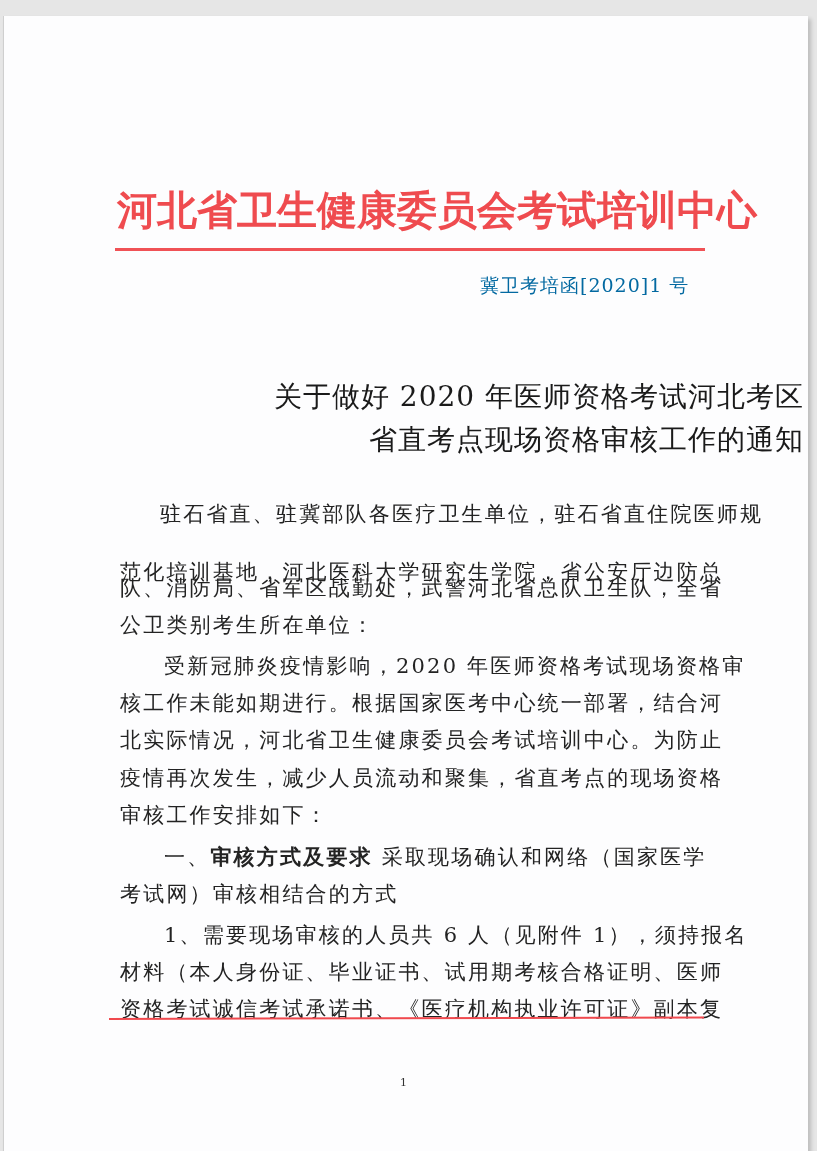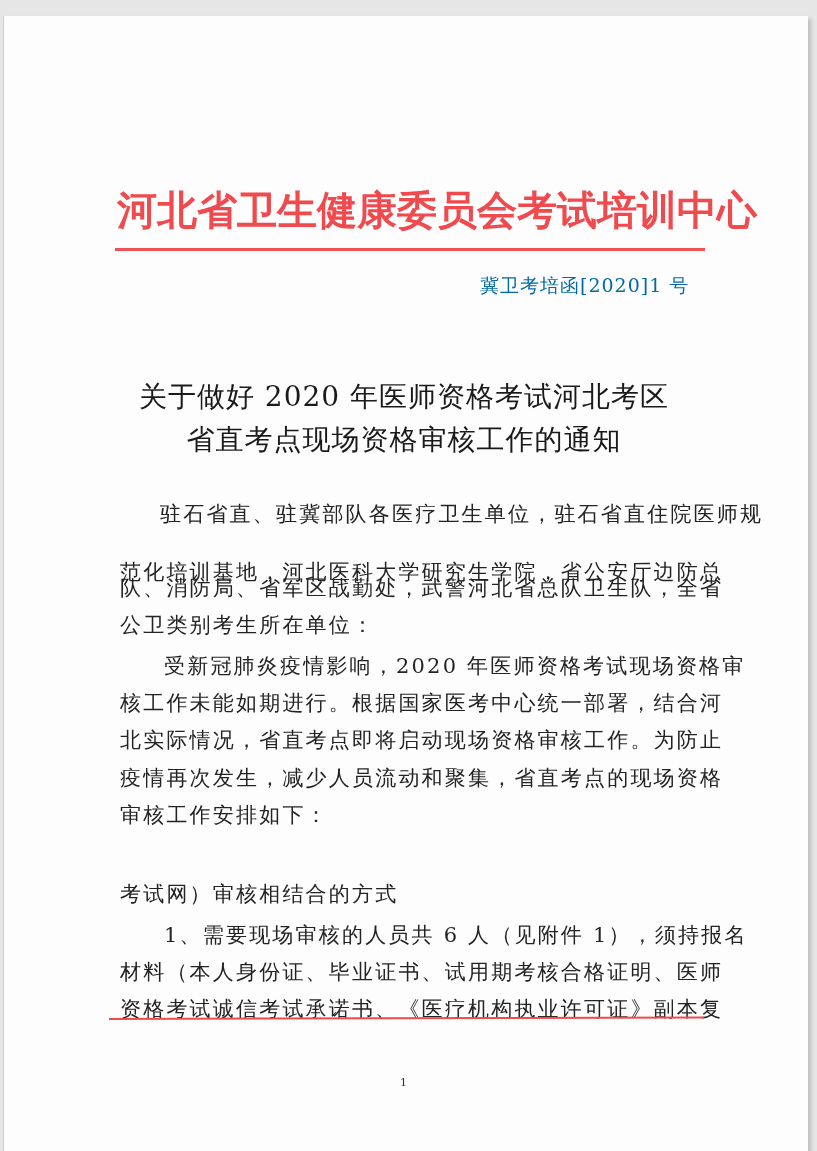"关于做好 2020 年医师资格考试河北考区" .doc-title { text-align: center -> right }
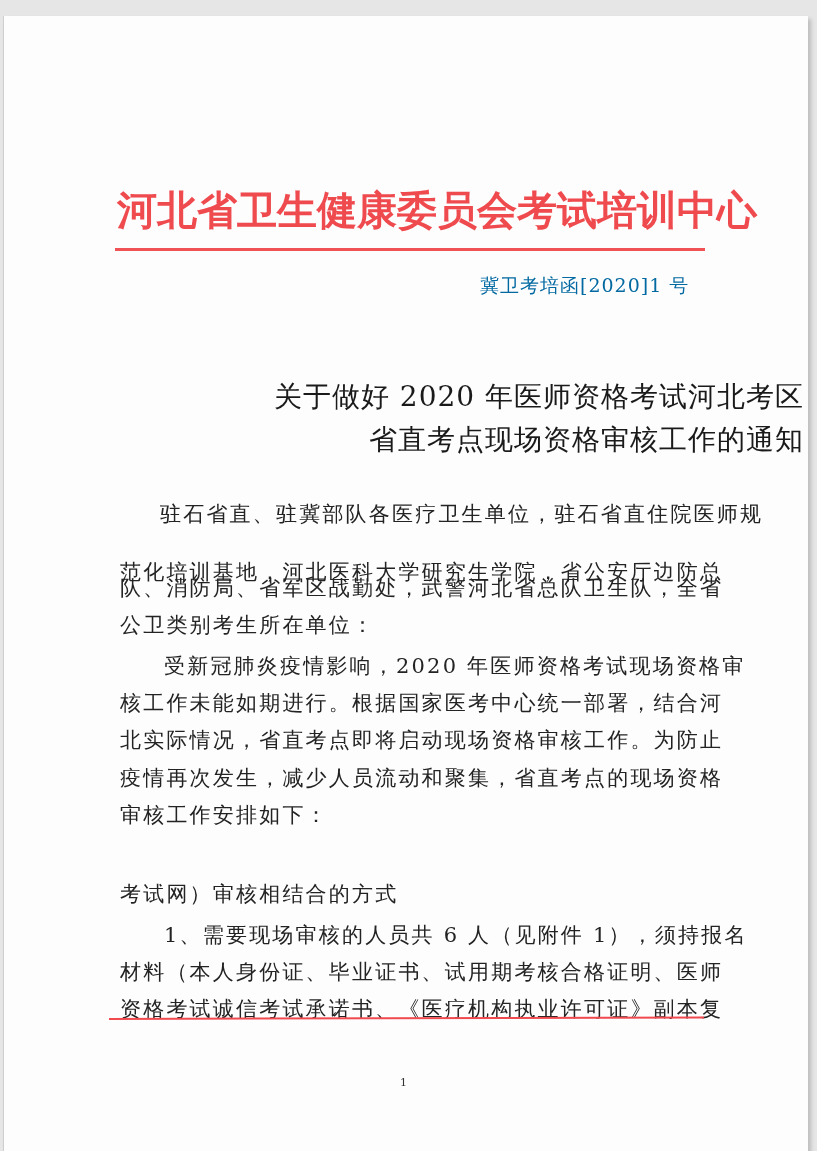"北实际情况，省直考点即将启动现场资格审核工作。为防止" div.line { text: 省直考点即将启动现场资格审核工作 -> 河北省卫生健康委员会考试培训中心 }
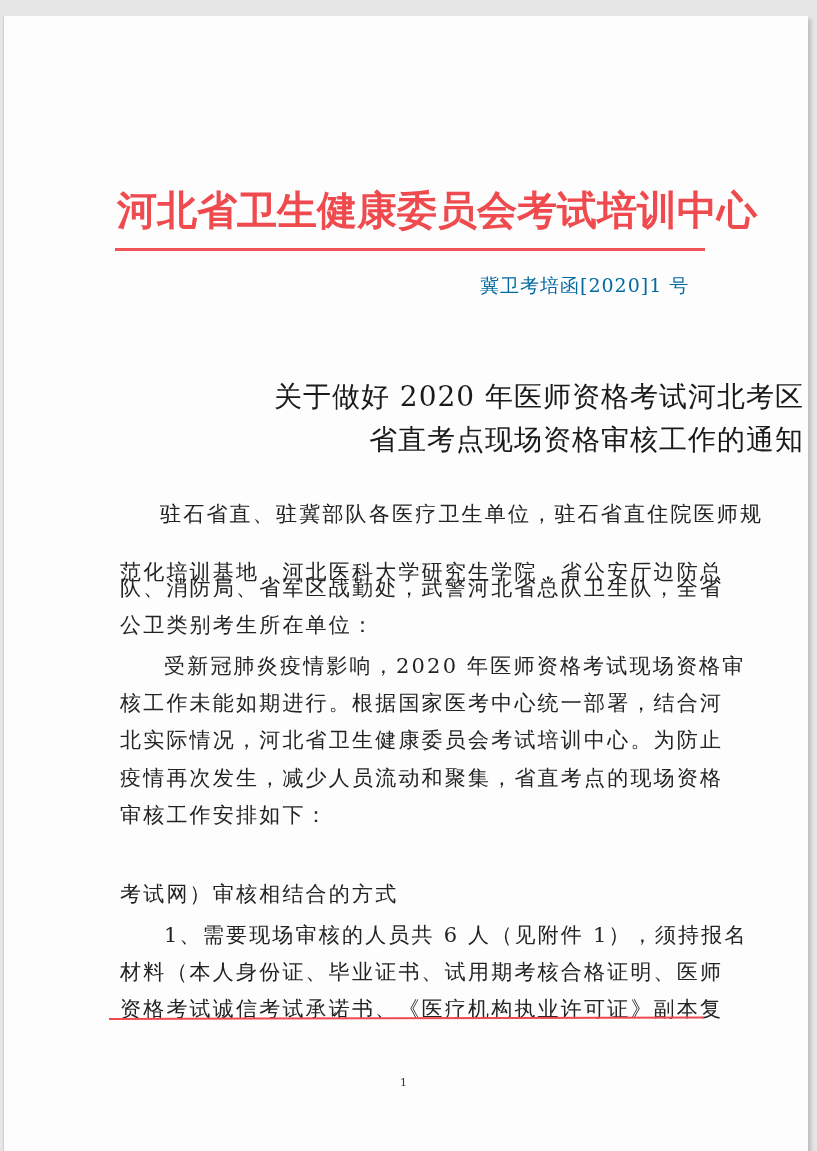"一、审核方式及要求 采取现场确认和网络（国家医学" div.line { html: none -> <div> <span>一、</span><span>审核方式及要求</span><span> 采取现场确认和网络（国家医学</span> </div> }
